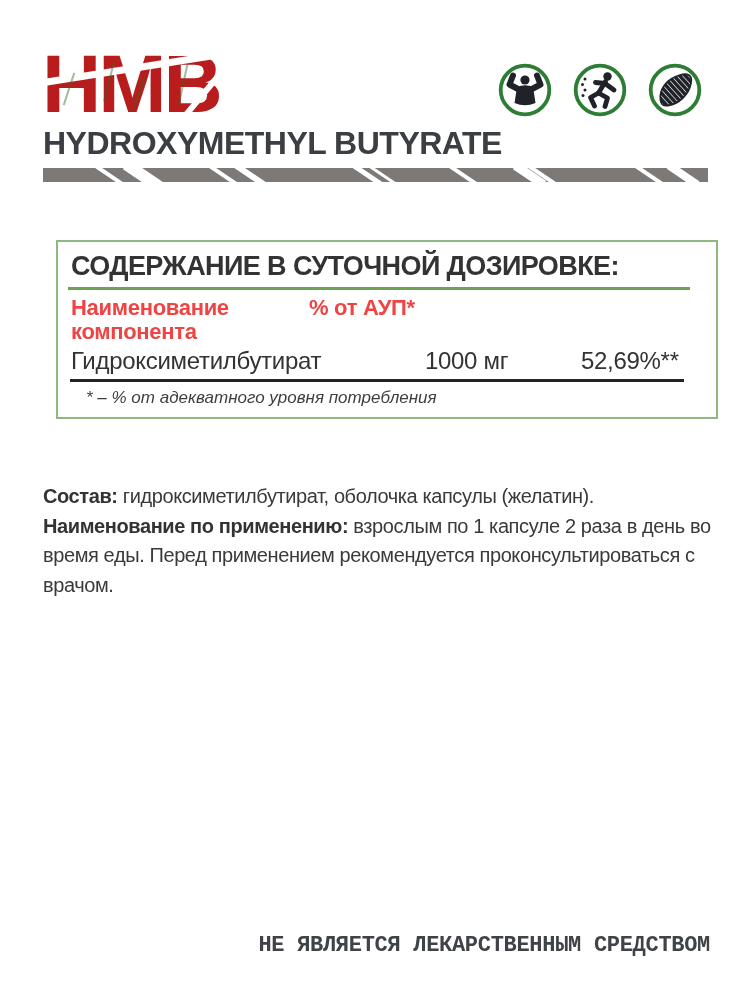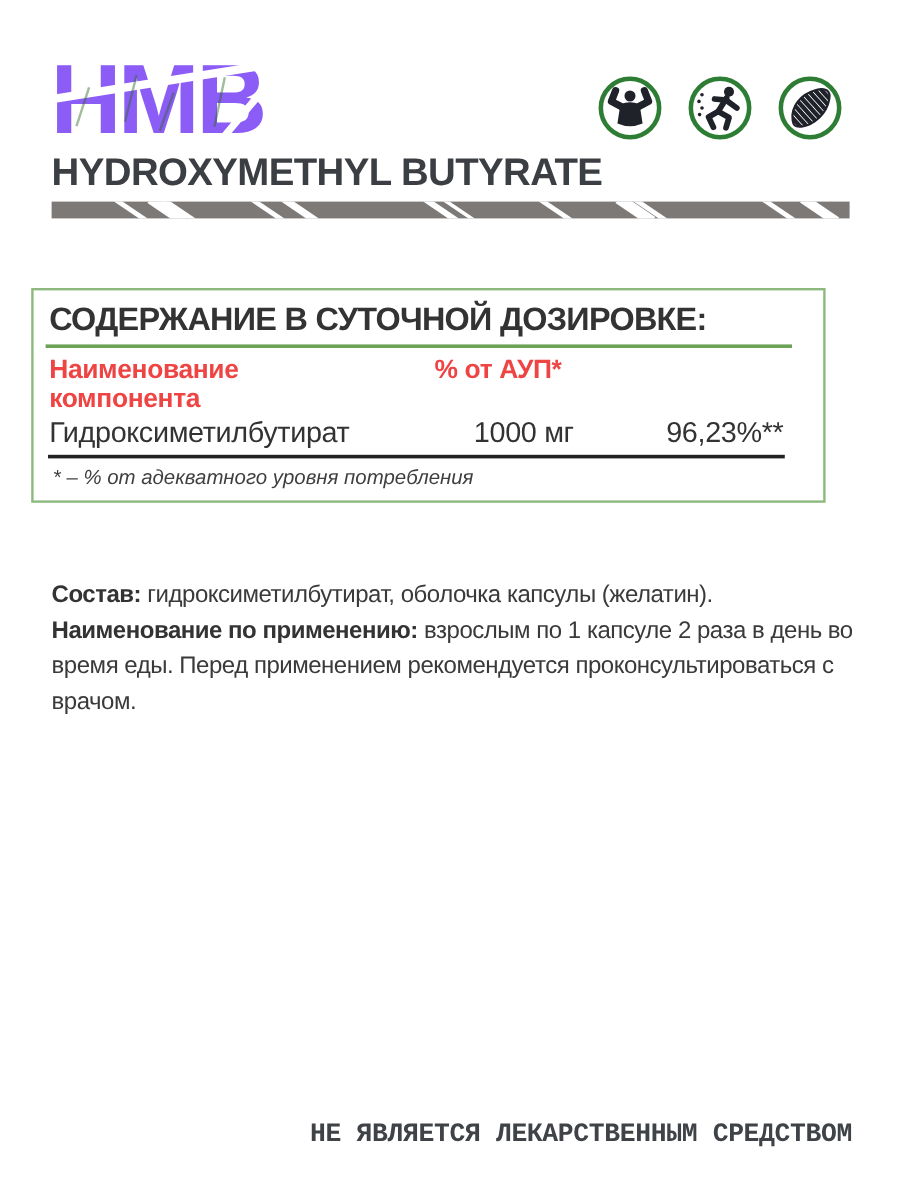"HMB" .logo-text { color: #8b5cf6 -> #b91c1c }
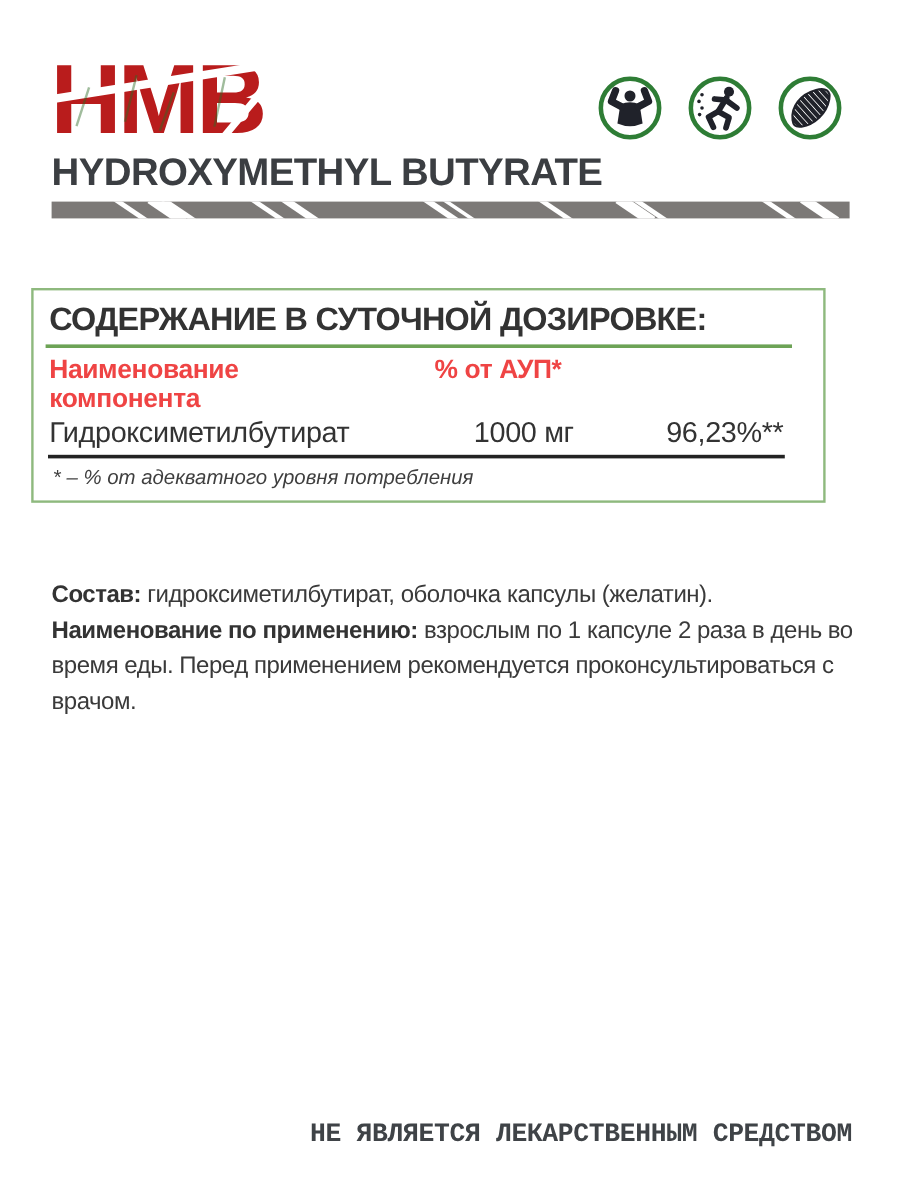"СОДЕРЖАНИЕ В СУТОЧНОЙ ДОЗИРОВКЕ:" .dosage-box { left: 26px -> 56px }
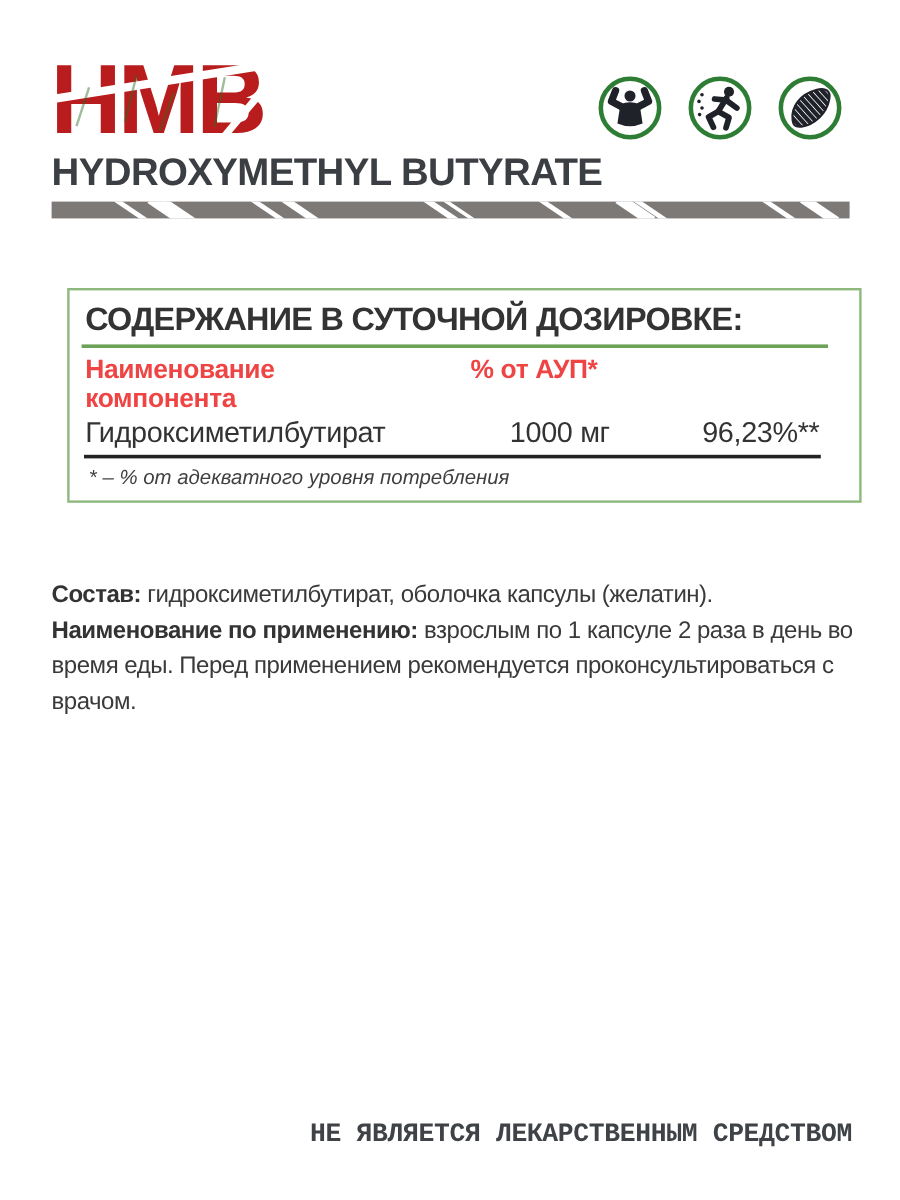"% от АУП*" .th.c3,.td.c3 { text-align: center -> left }
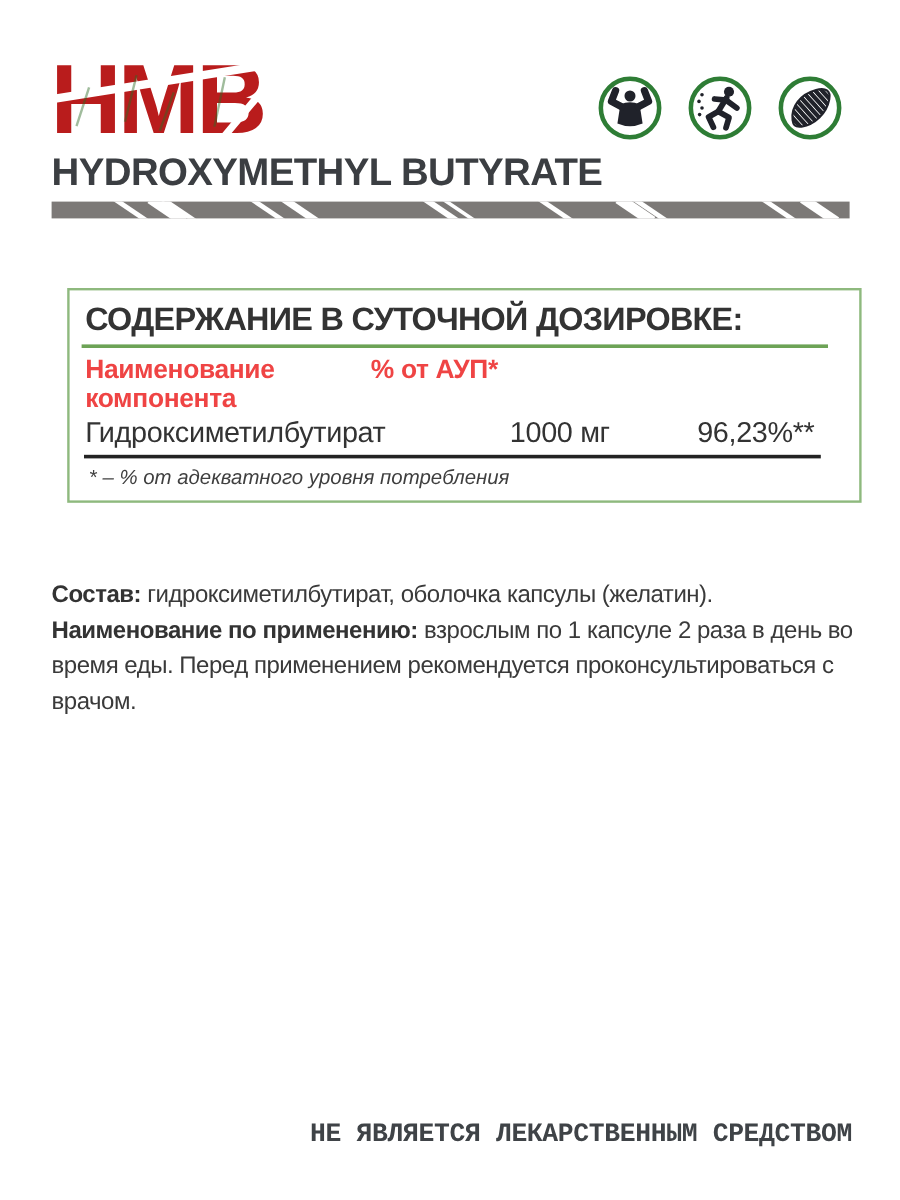"96,23%**" div.td { text: 96,23% -> 52,69% }
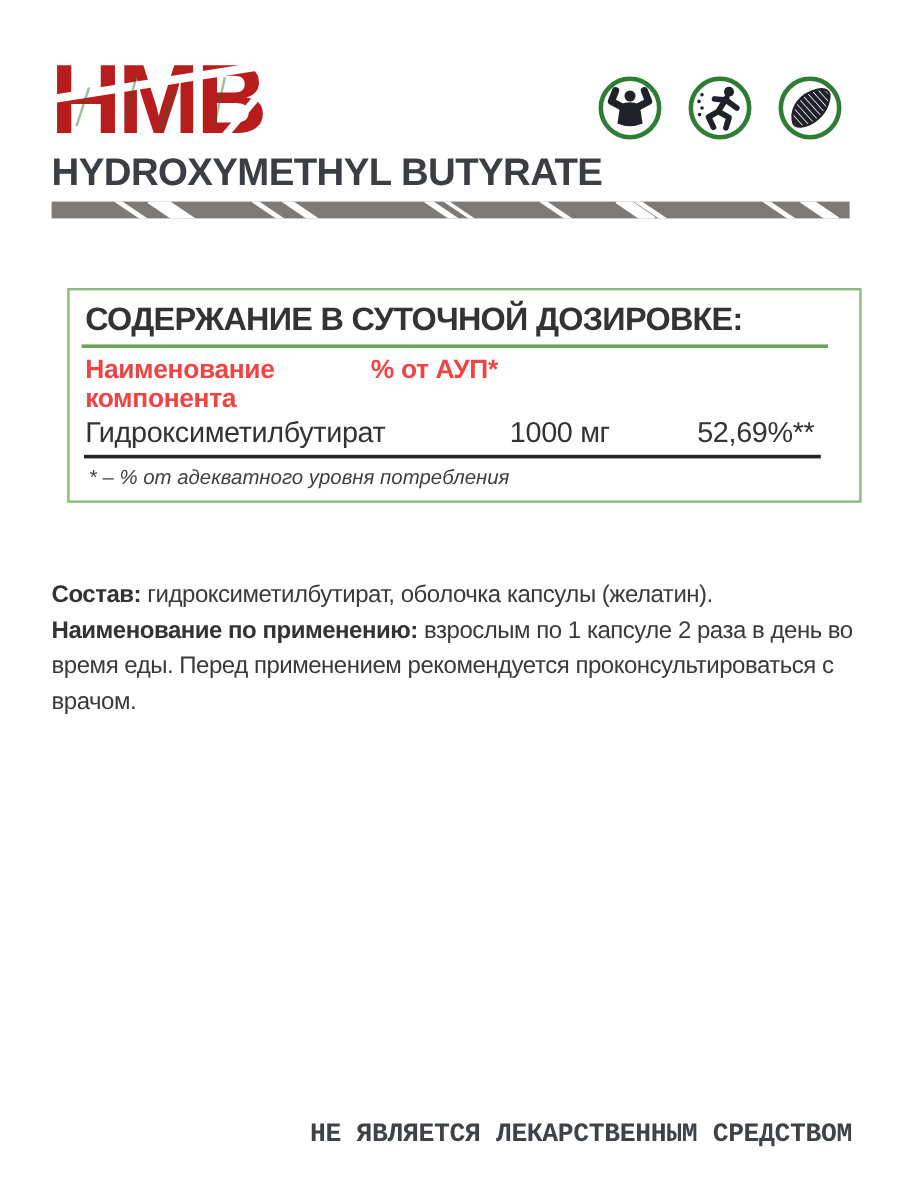"* – % от адекватного" .footnote { margin-left: 4px -> 16px }
